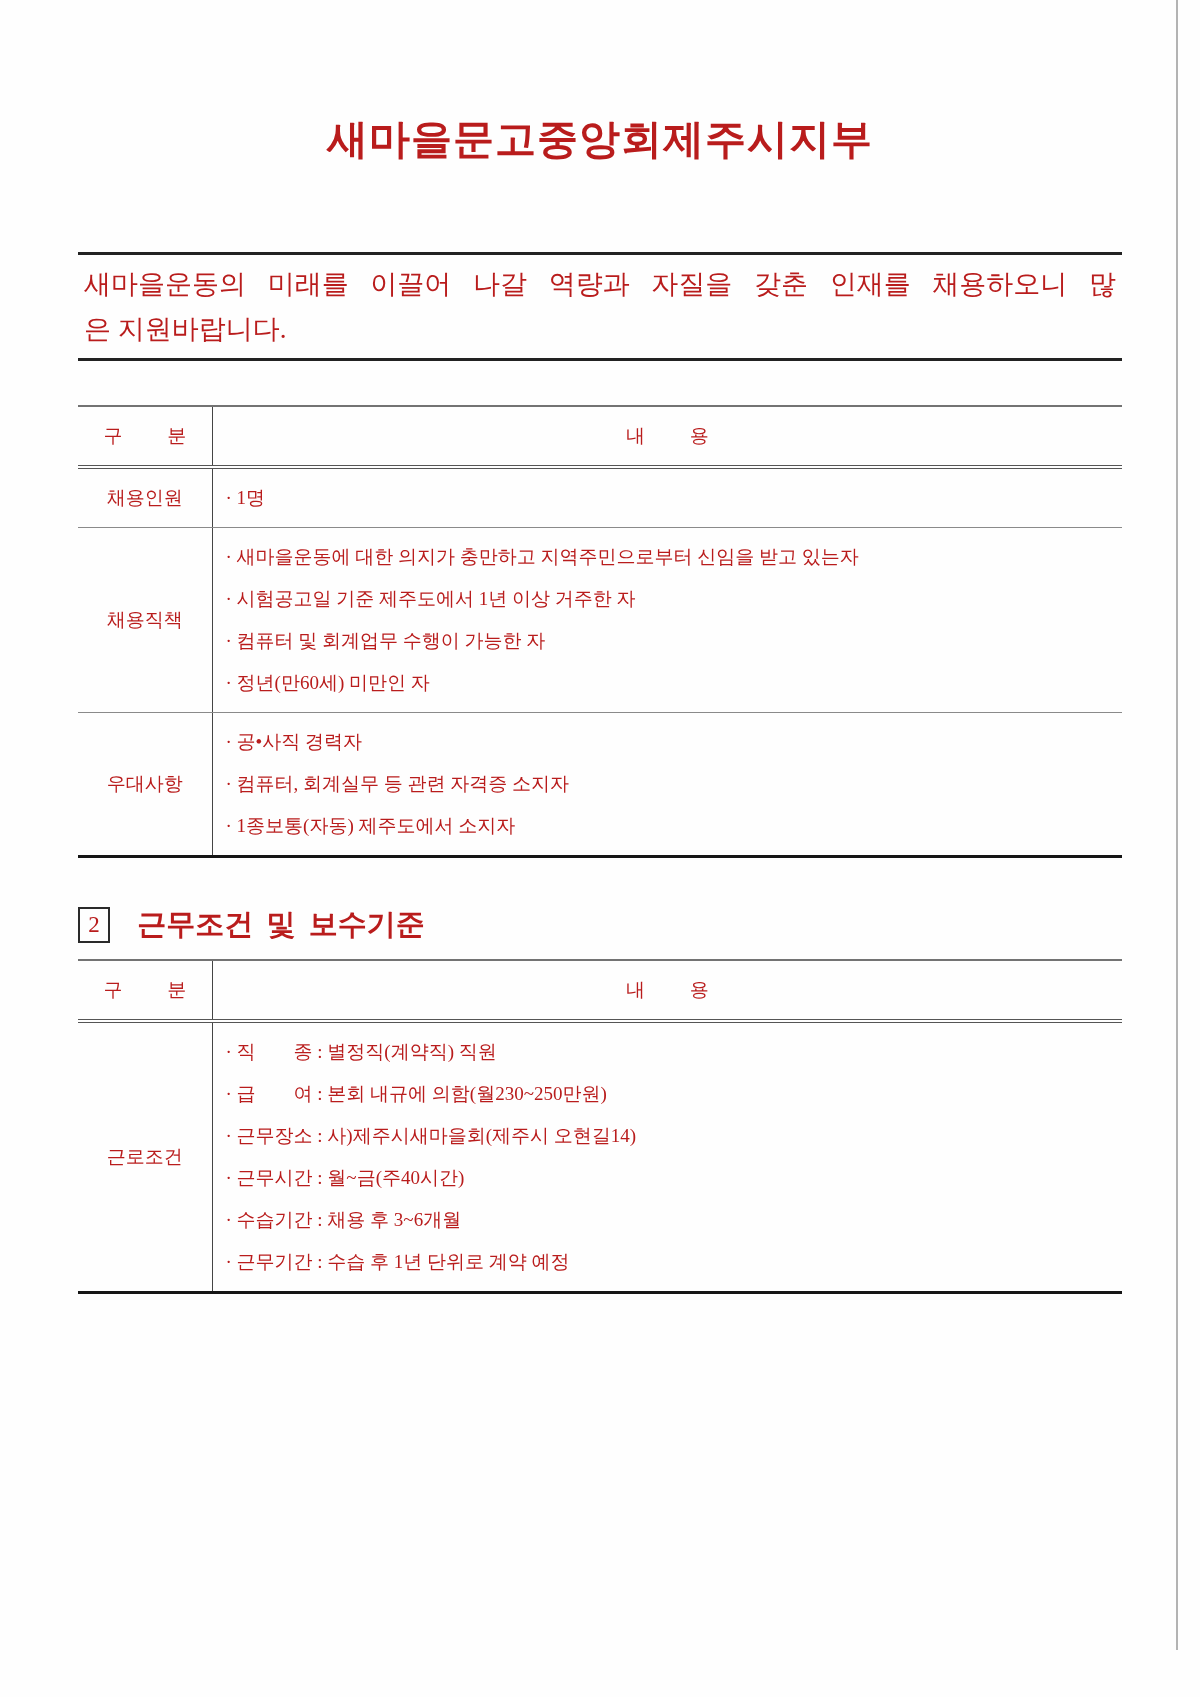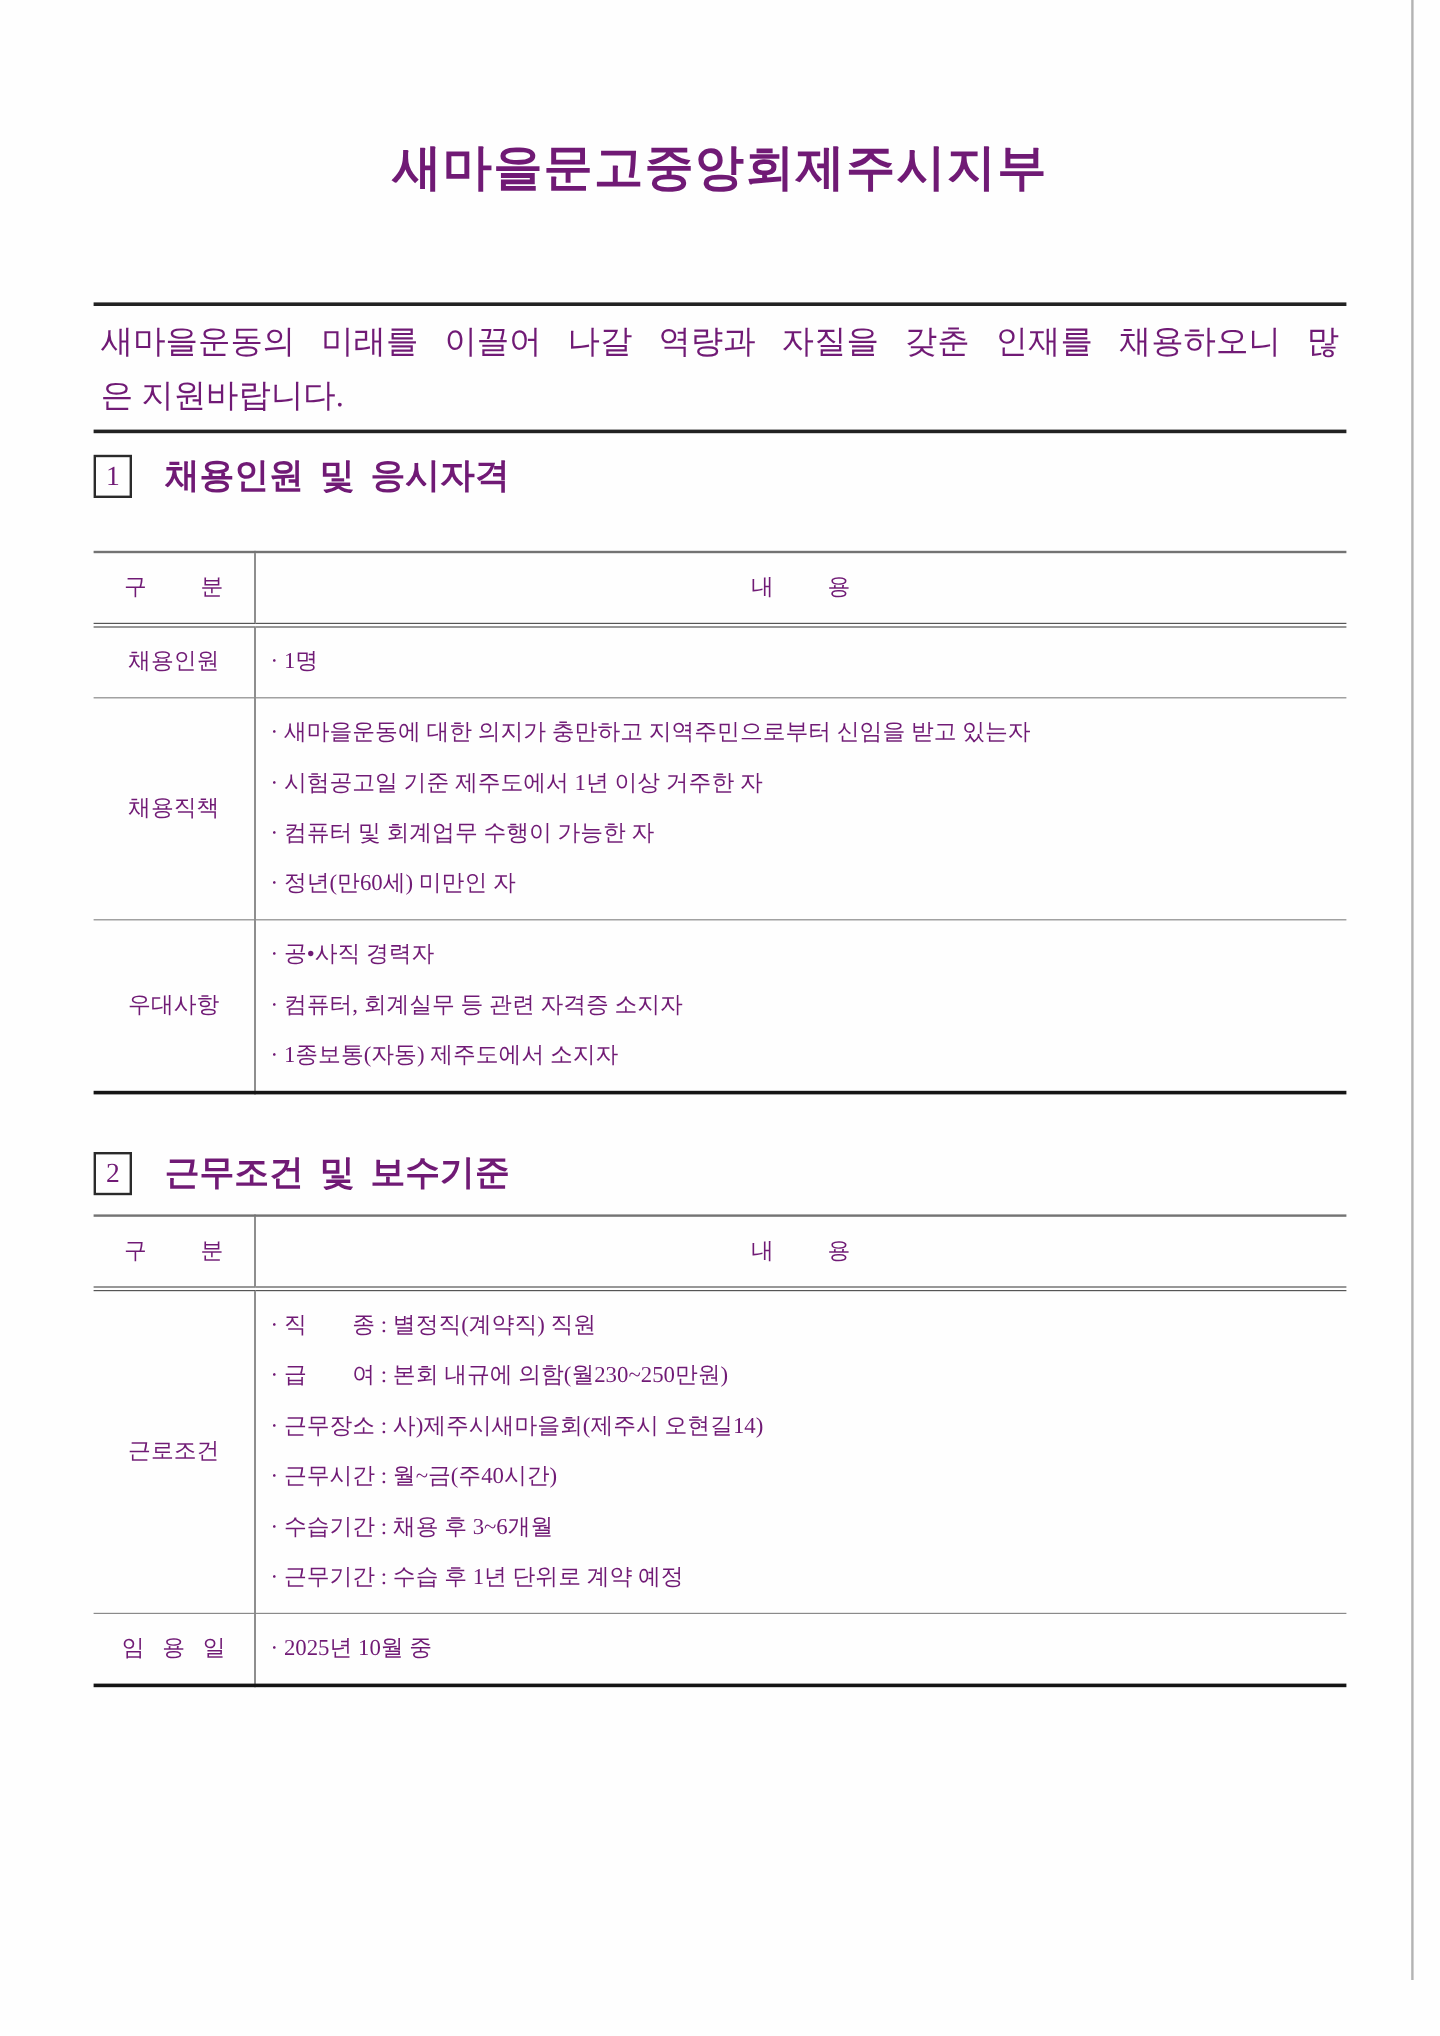"새마을문고중앙회제주시지부" .page { color: #701a75 -> #b91c1c }
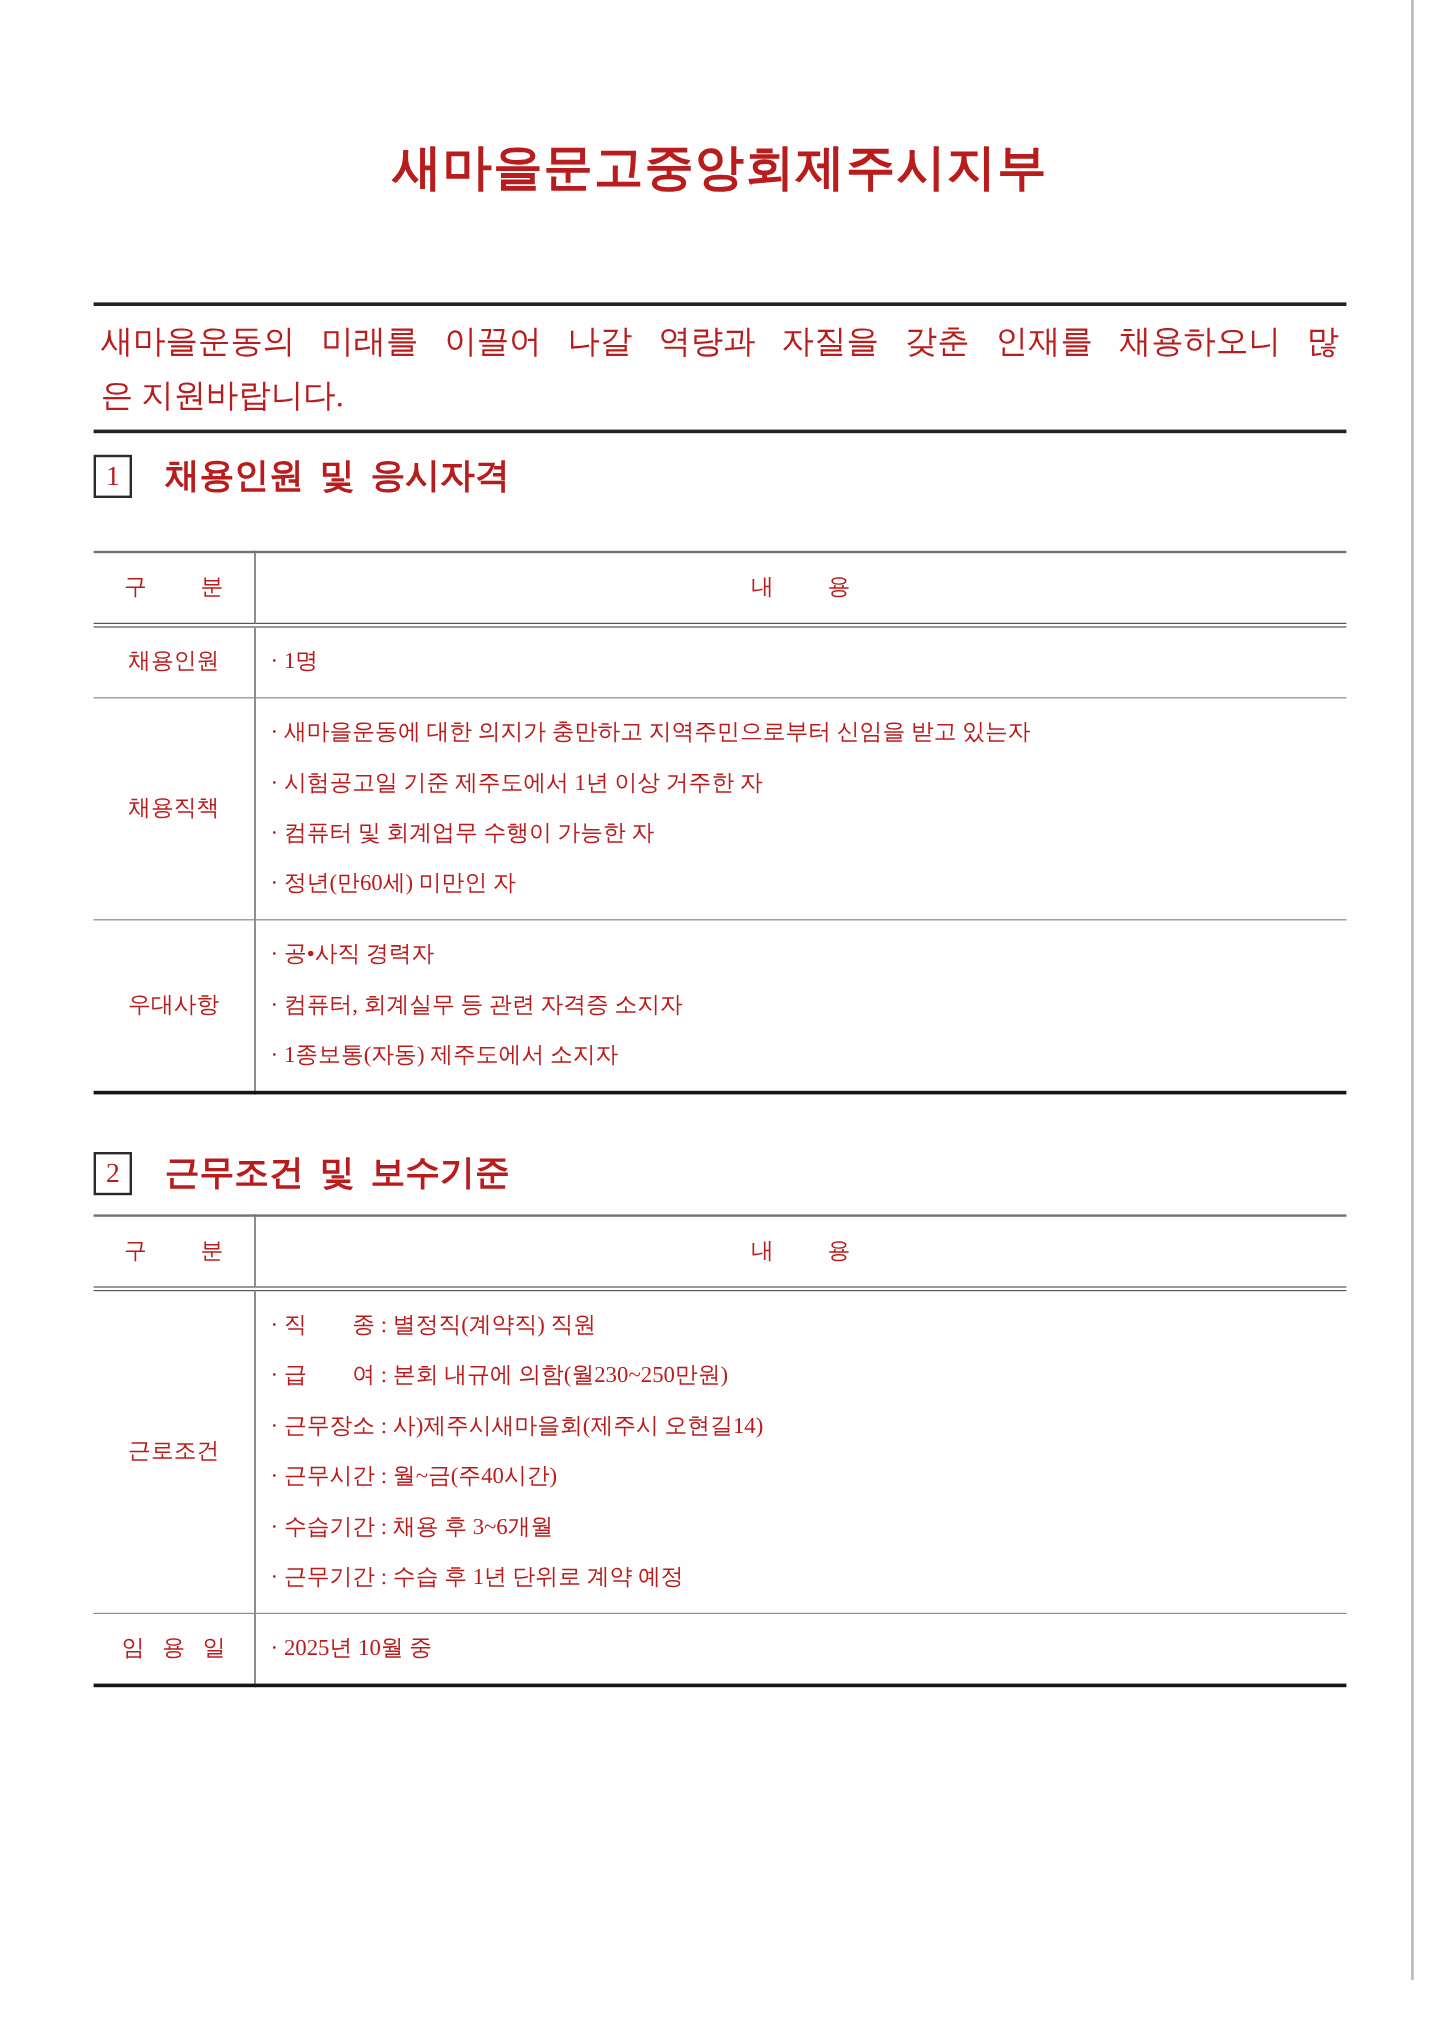"1 채용인원 및 응시자격" div.section-heading { html: <div> <span>1</span> <span>채용인원 및 응시자격</span> </div> -> none }
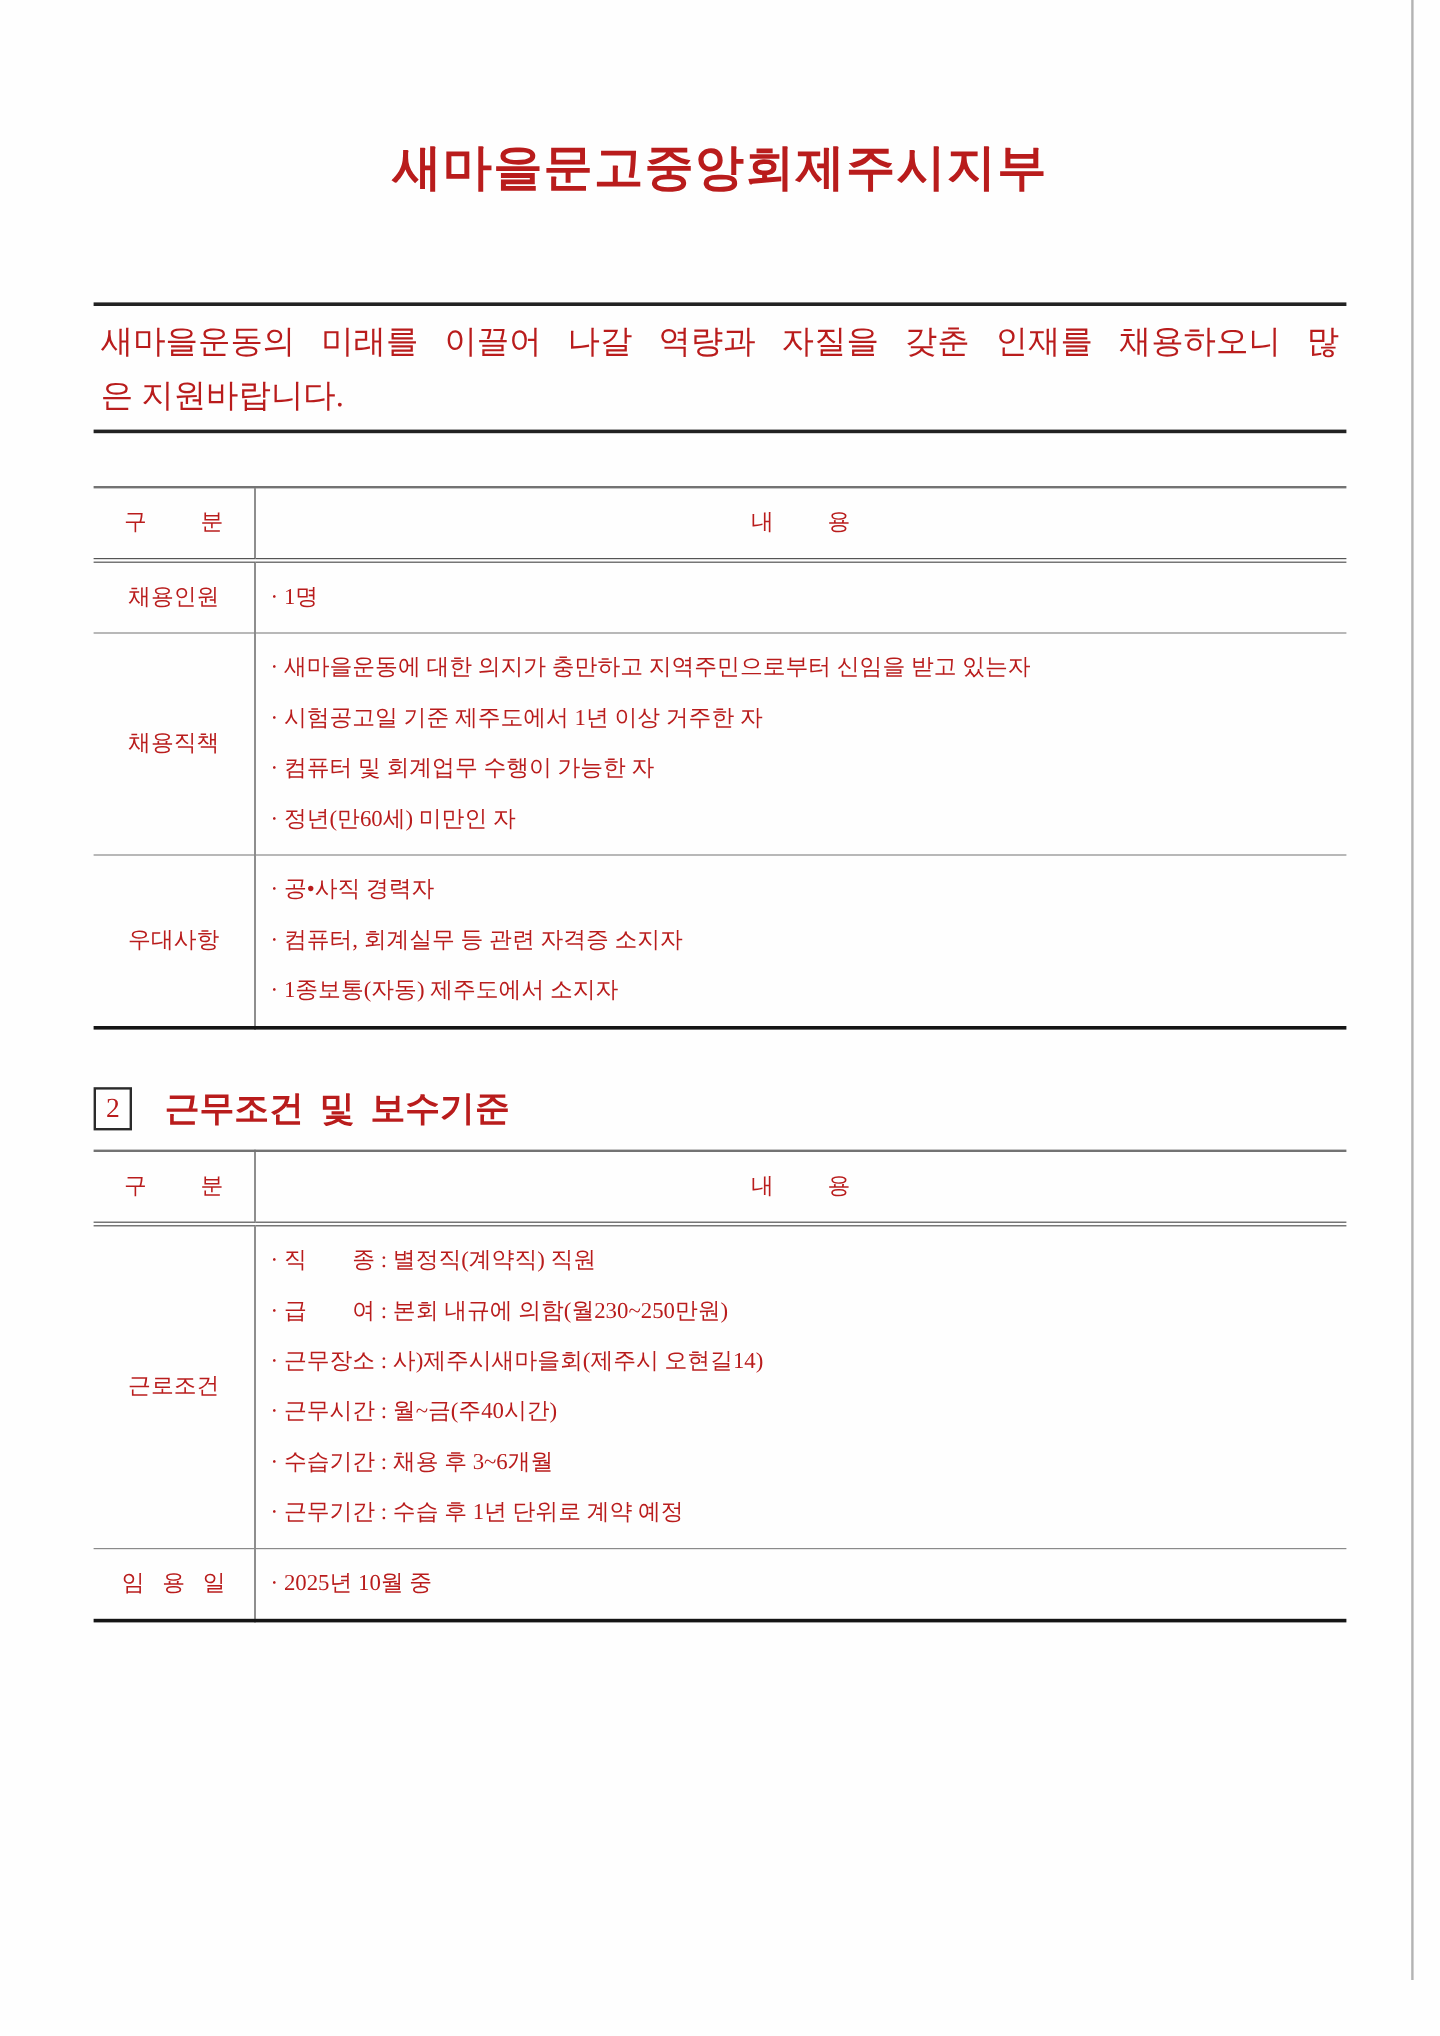"임 용 일" tr { html: <tr> <td>임 용 일</td> <td> <div>· 2025년 10월 중</div> </td> </tr> -> none }
